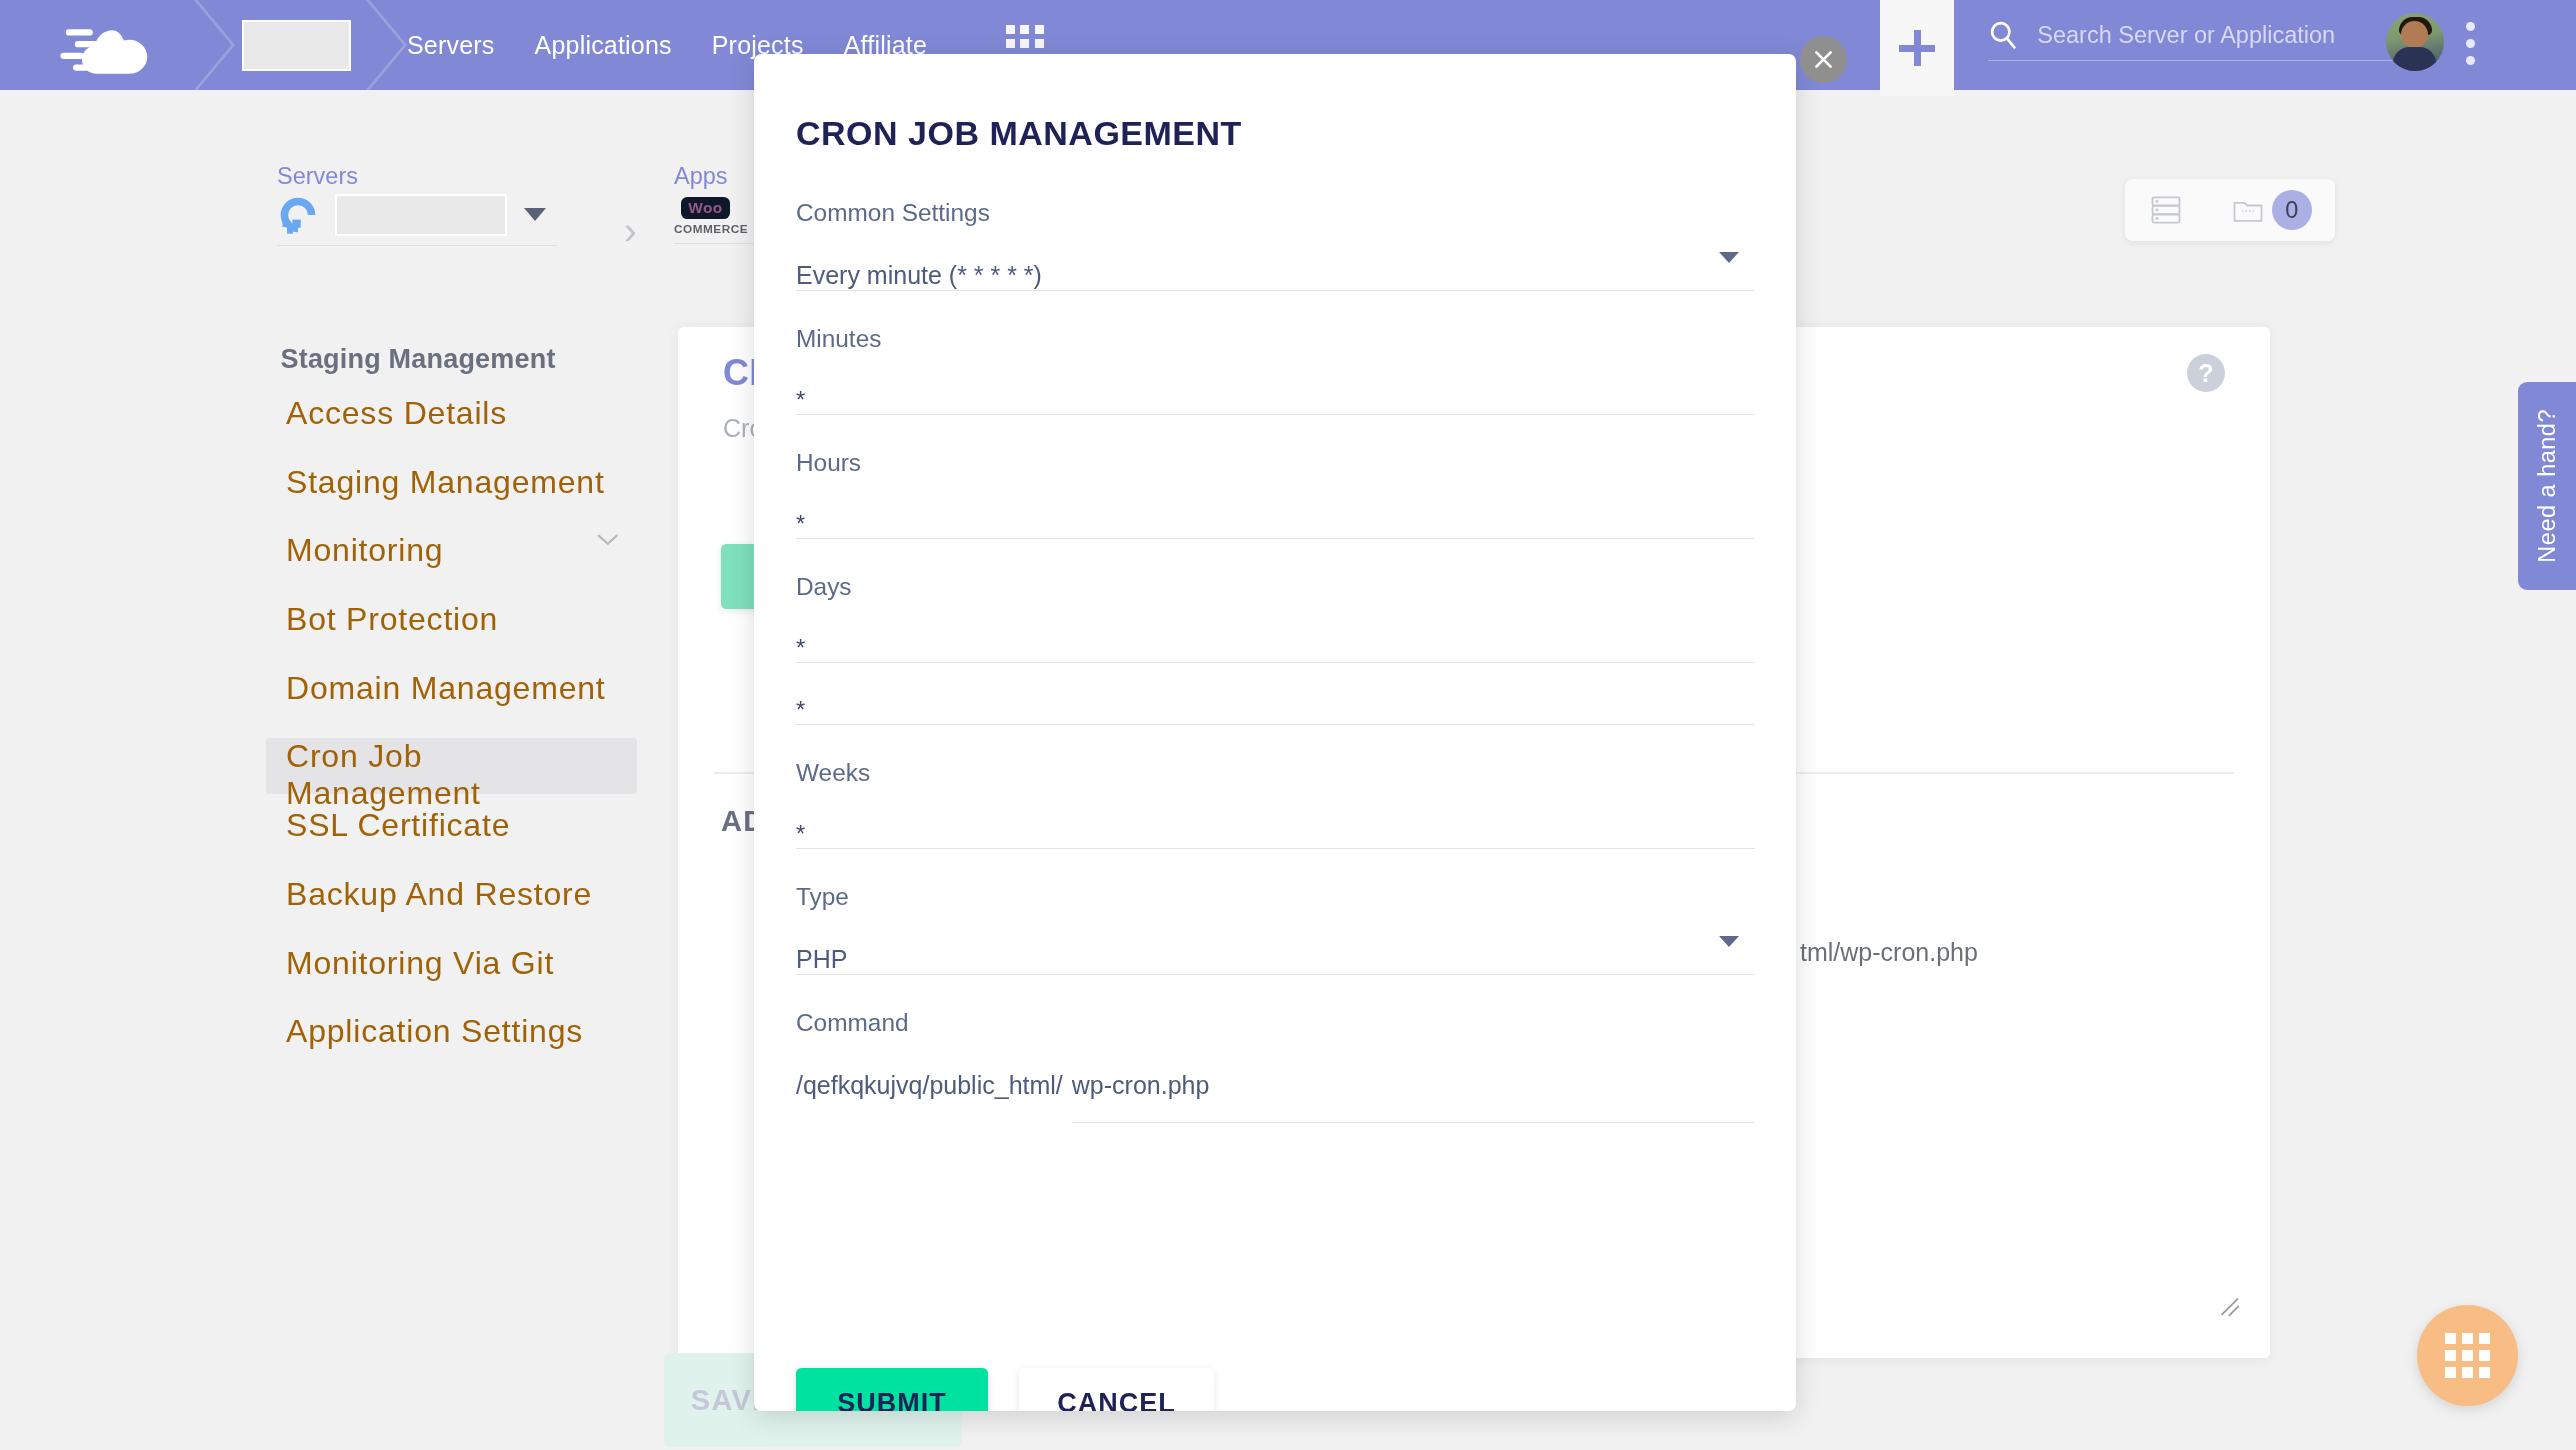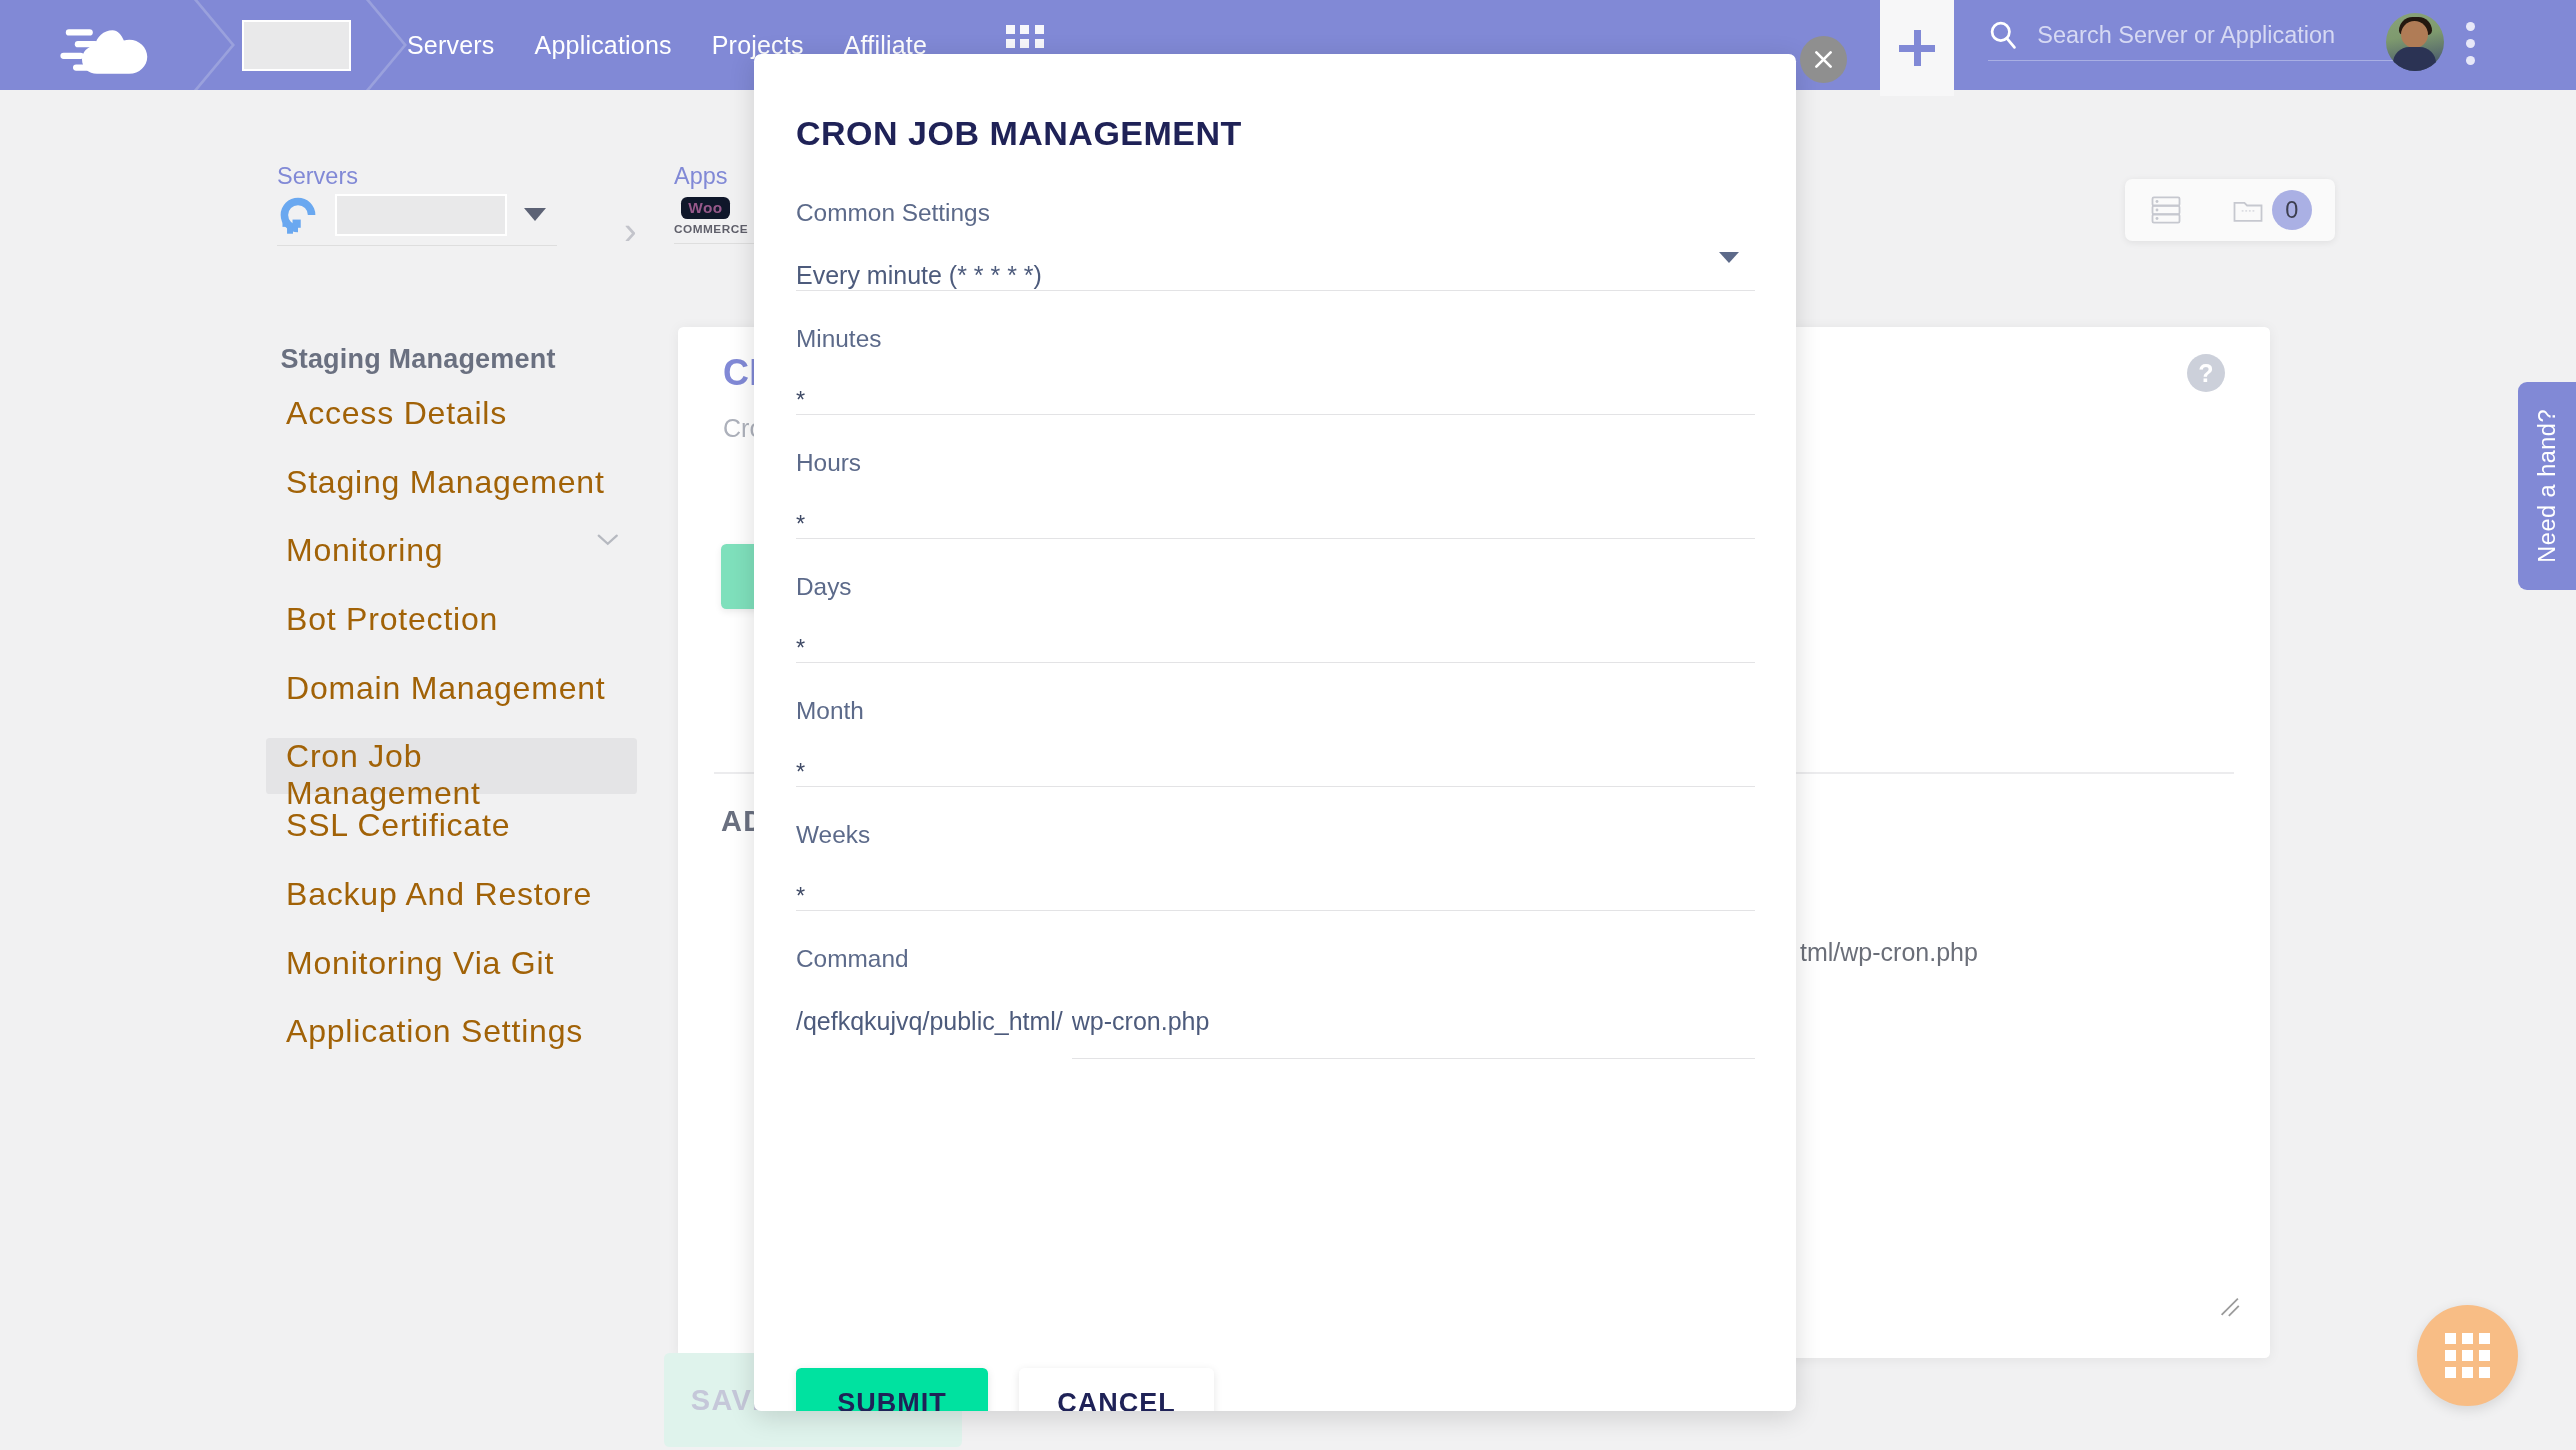"Month" label.field-label { html: <label>Month</label> -> none }
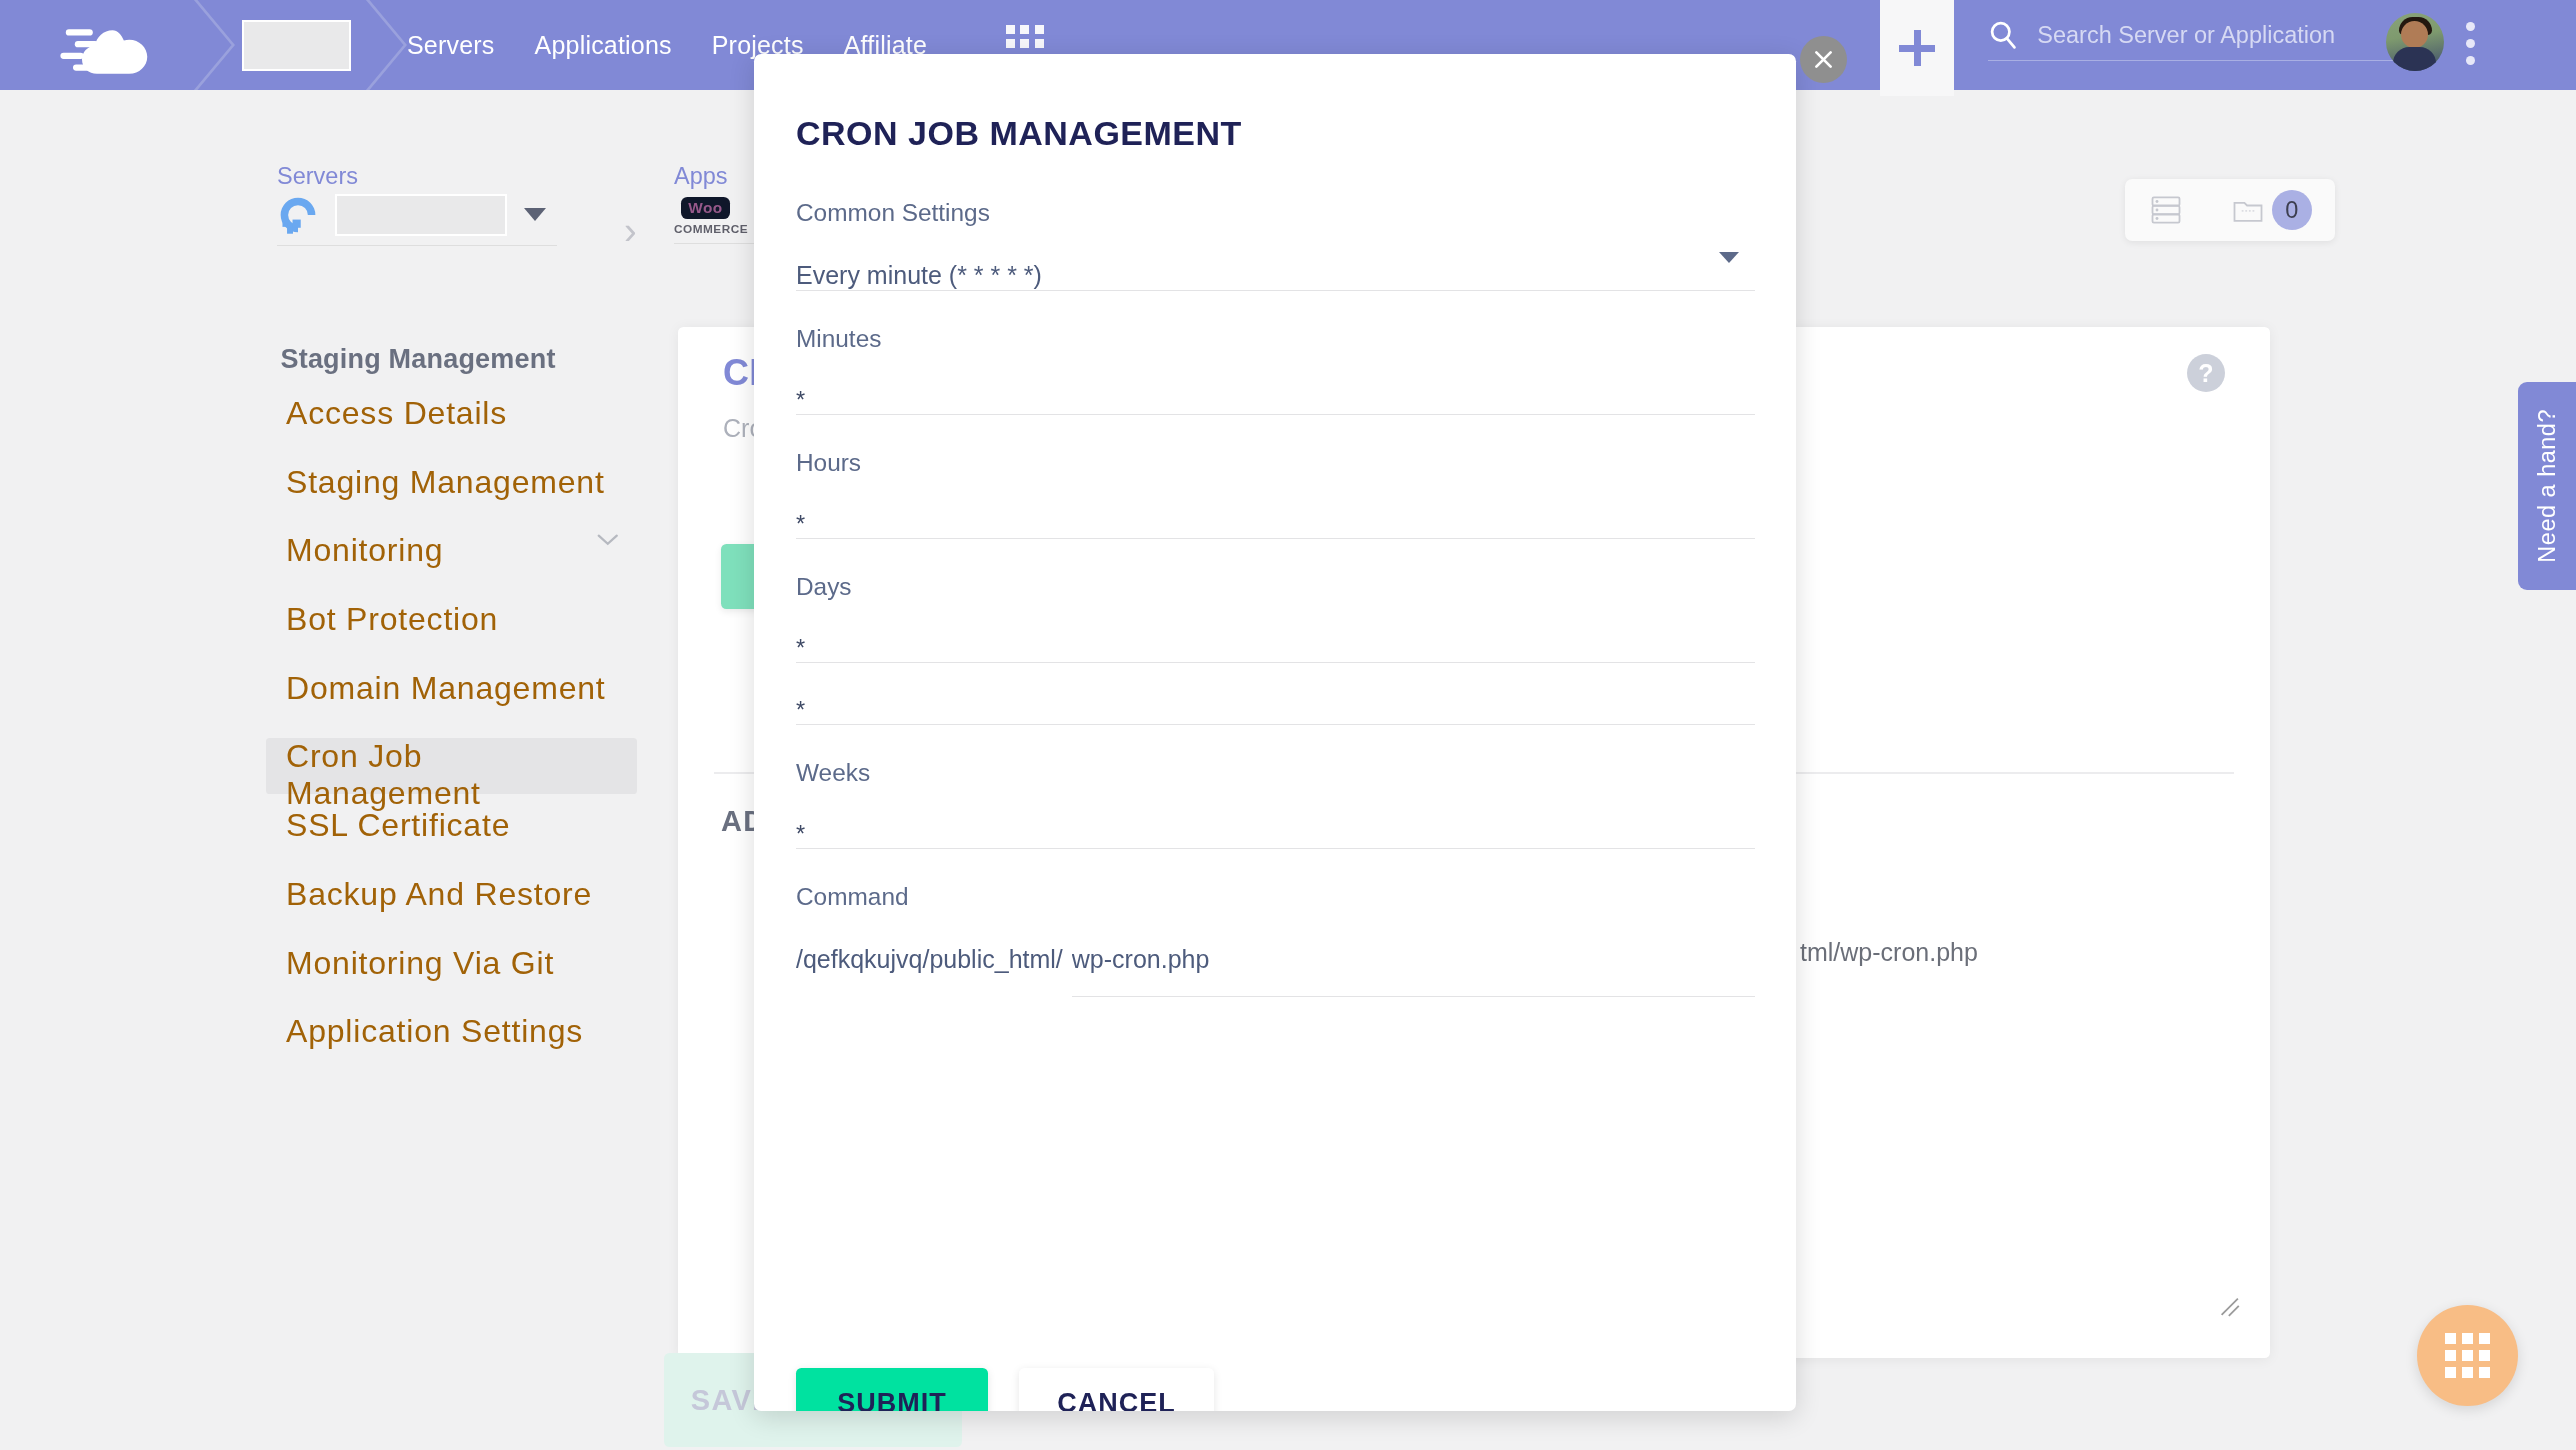"Type" div.field { html: none -> <div> <label>Type</label> <div> <input> <div></div> </div> </div> }
